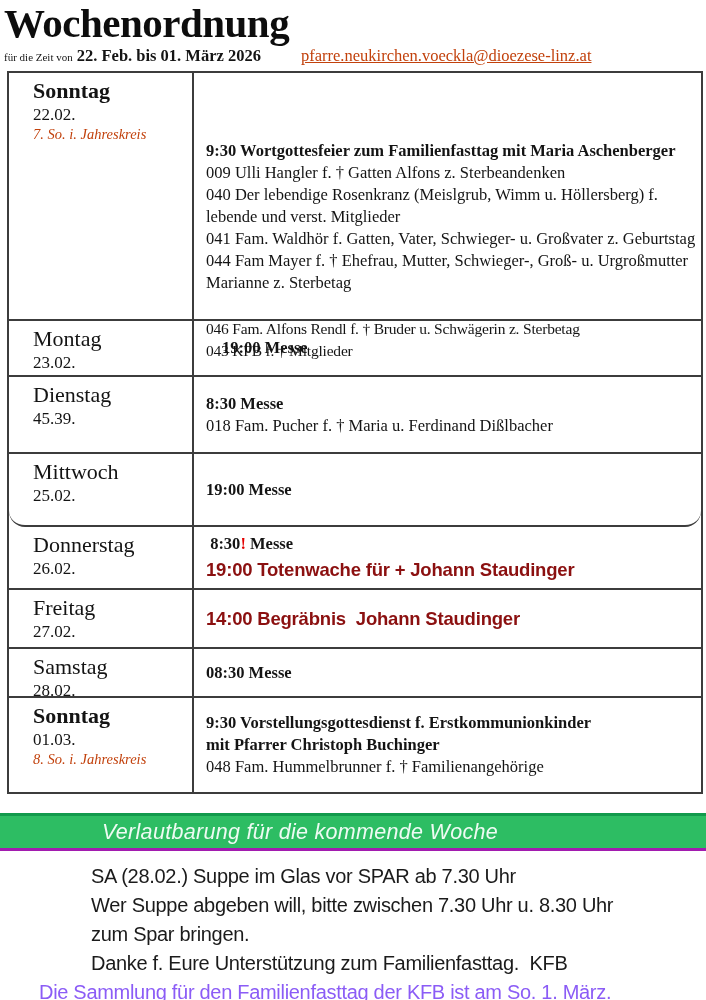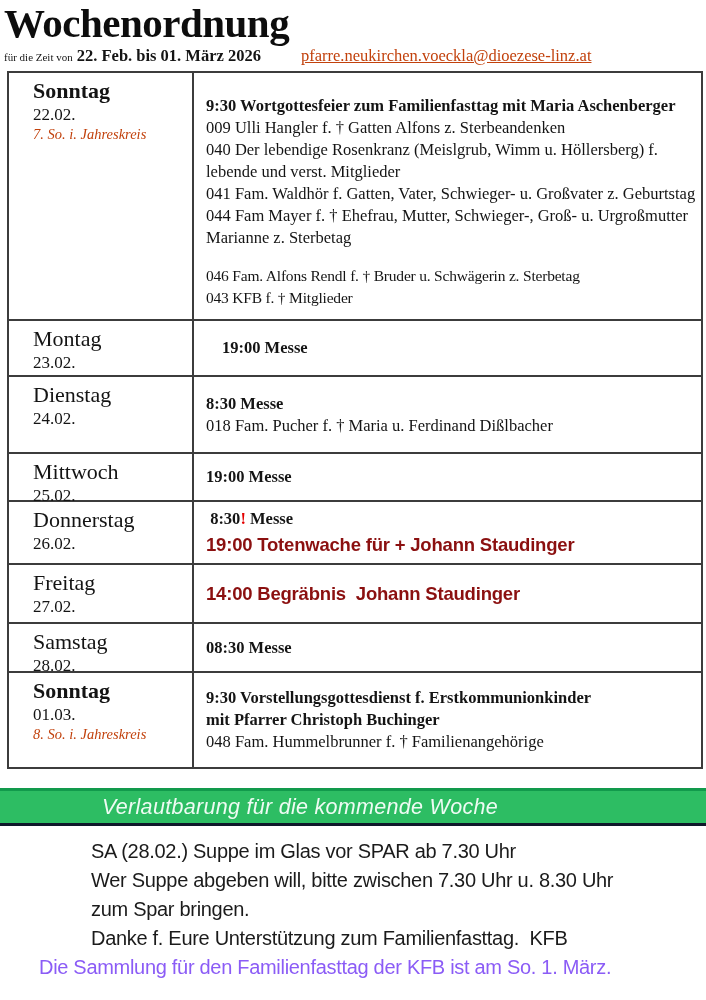"9:30 Wortgottesfeier zum Familienfasttag" .e.nowrap { margin-top: none -> 45px }
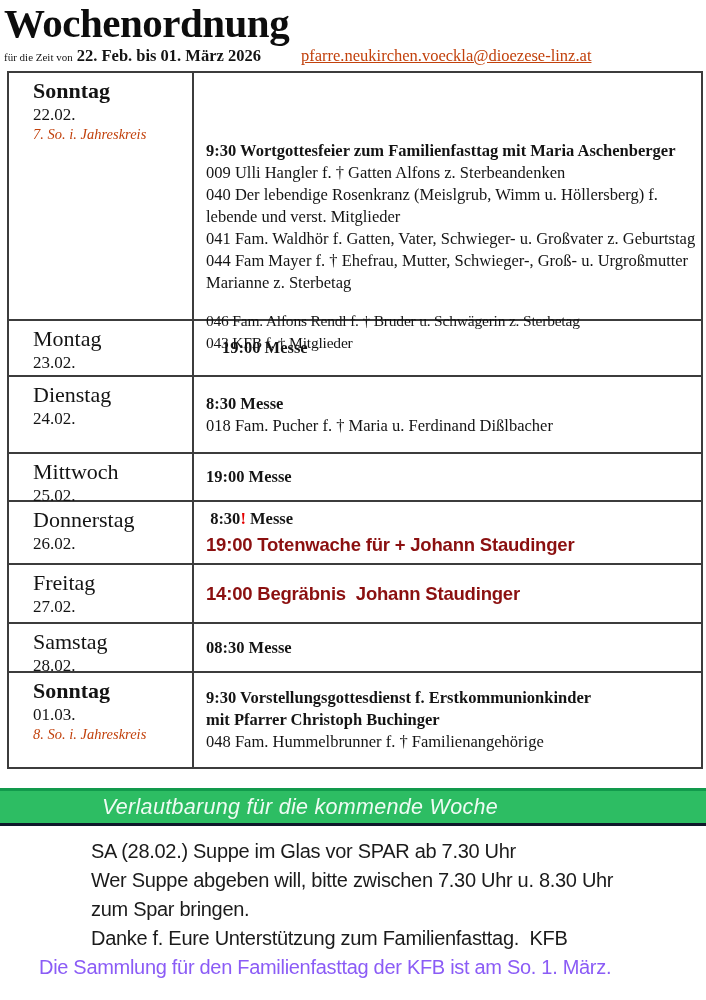"046 Fam. Alfons Rendl f." .e.gap { margin-top: 16px -> 24px }
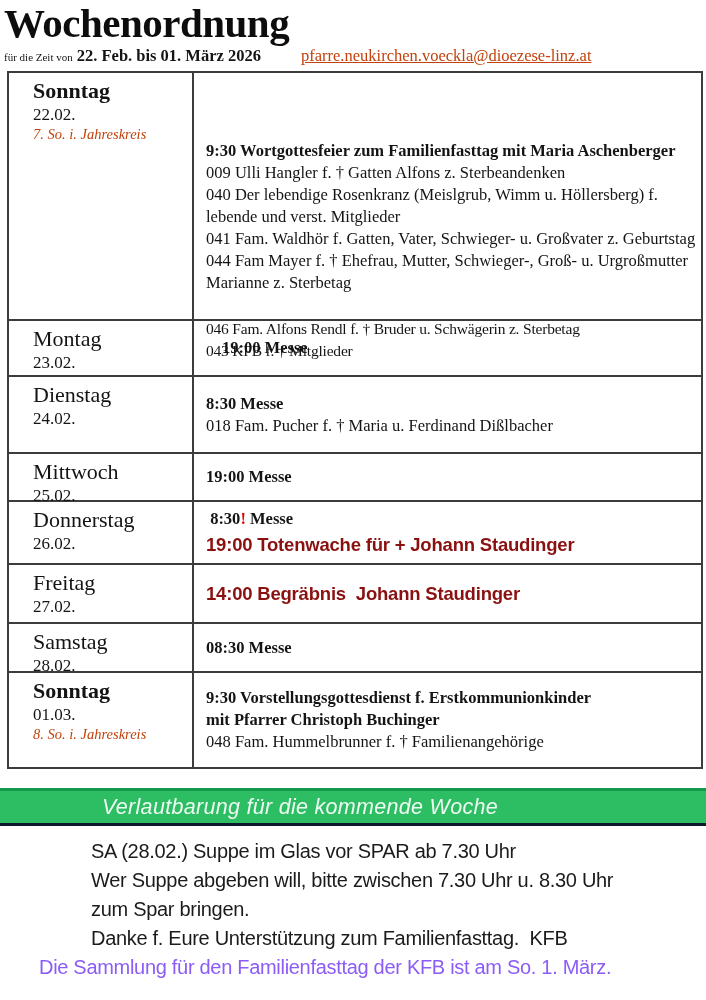"24.02." div.daydate { text: 24.02 -> 45.39 }
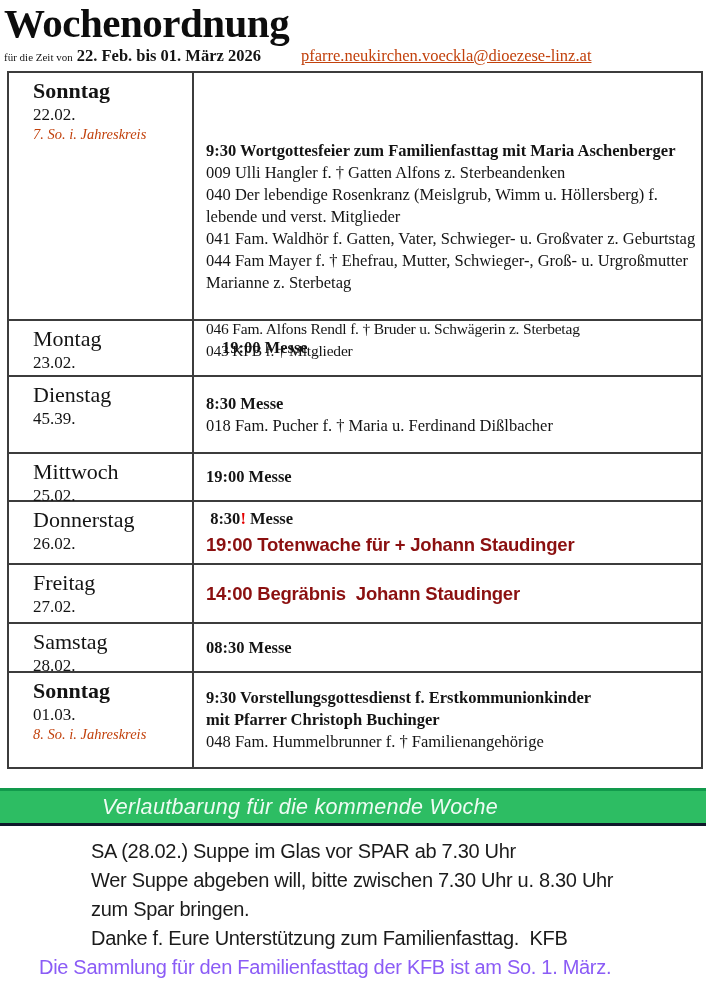"Mittwoch" .r4 { border-radius: none -> 16px; height: 48px -> 73px }
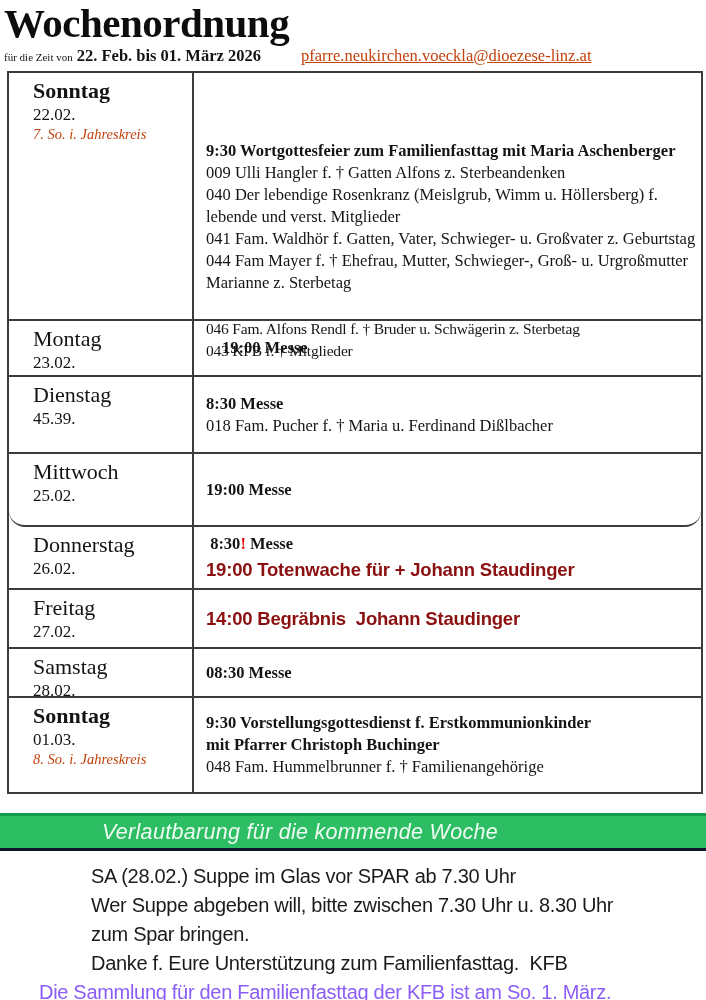"Verlautbarung für die kommende Woche" .banner { border-bottom: 3px solid #0f172a -> 3px solid #a21caf }
